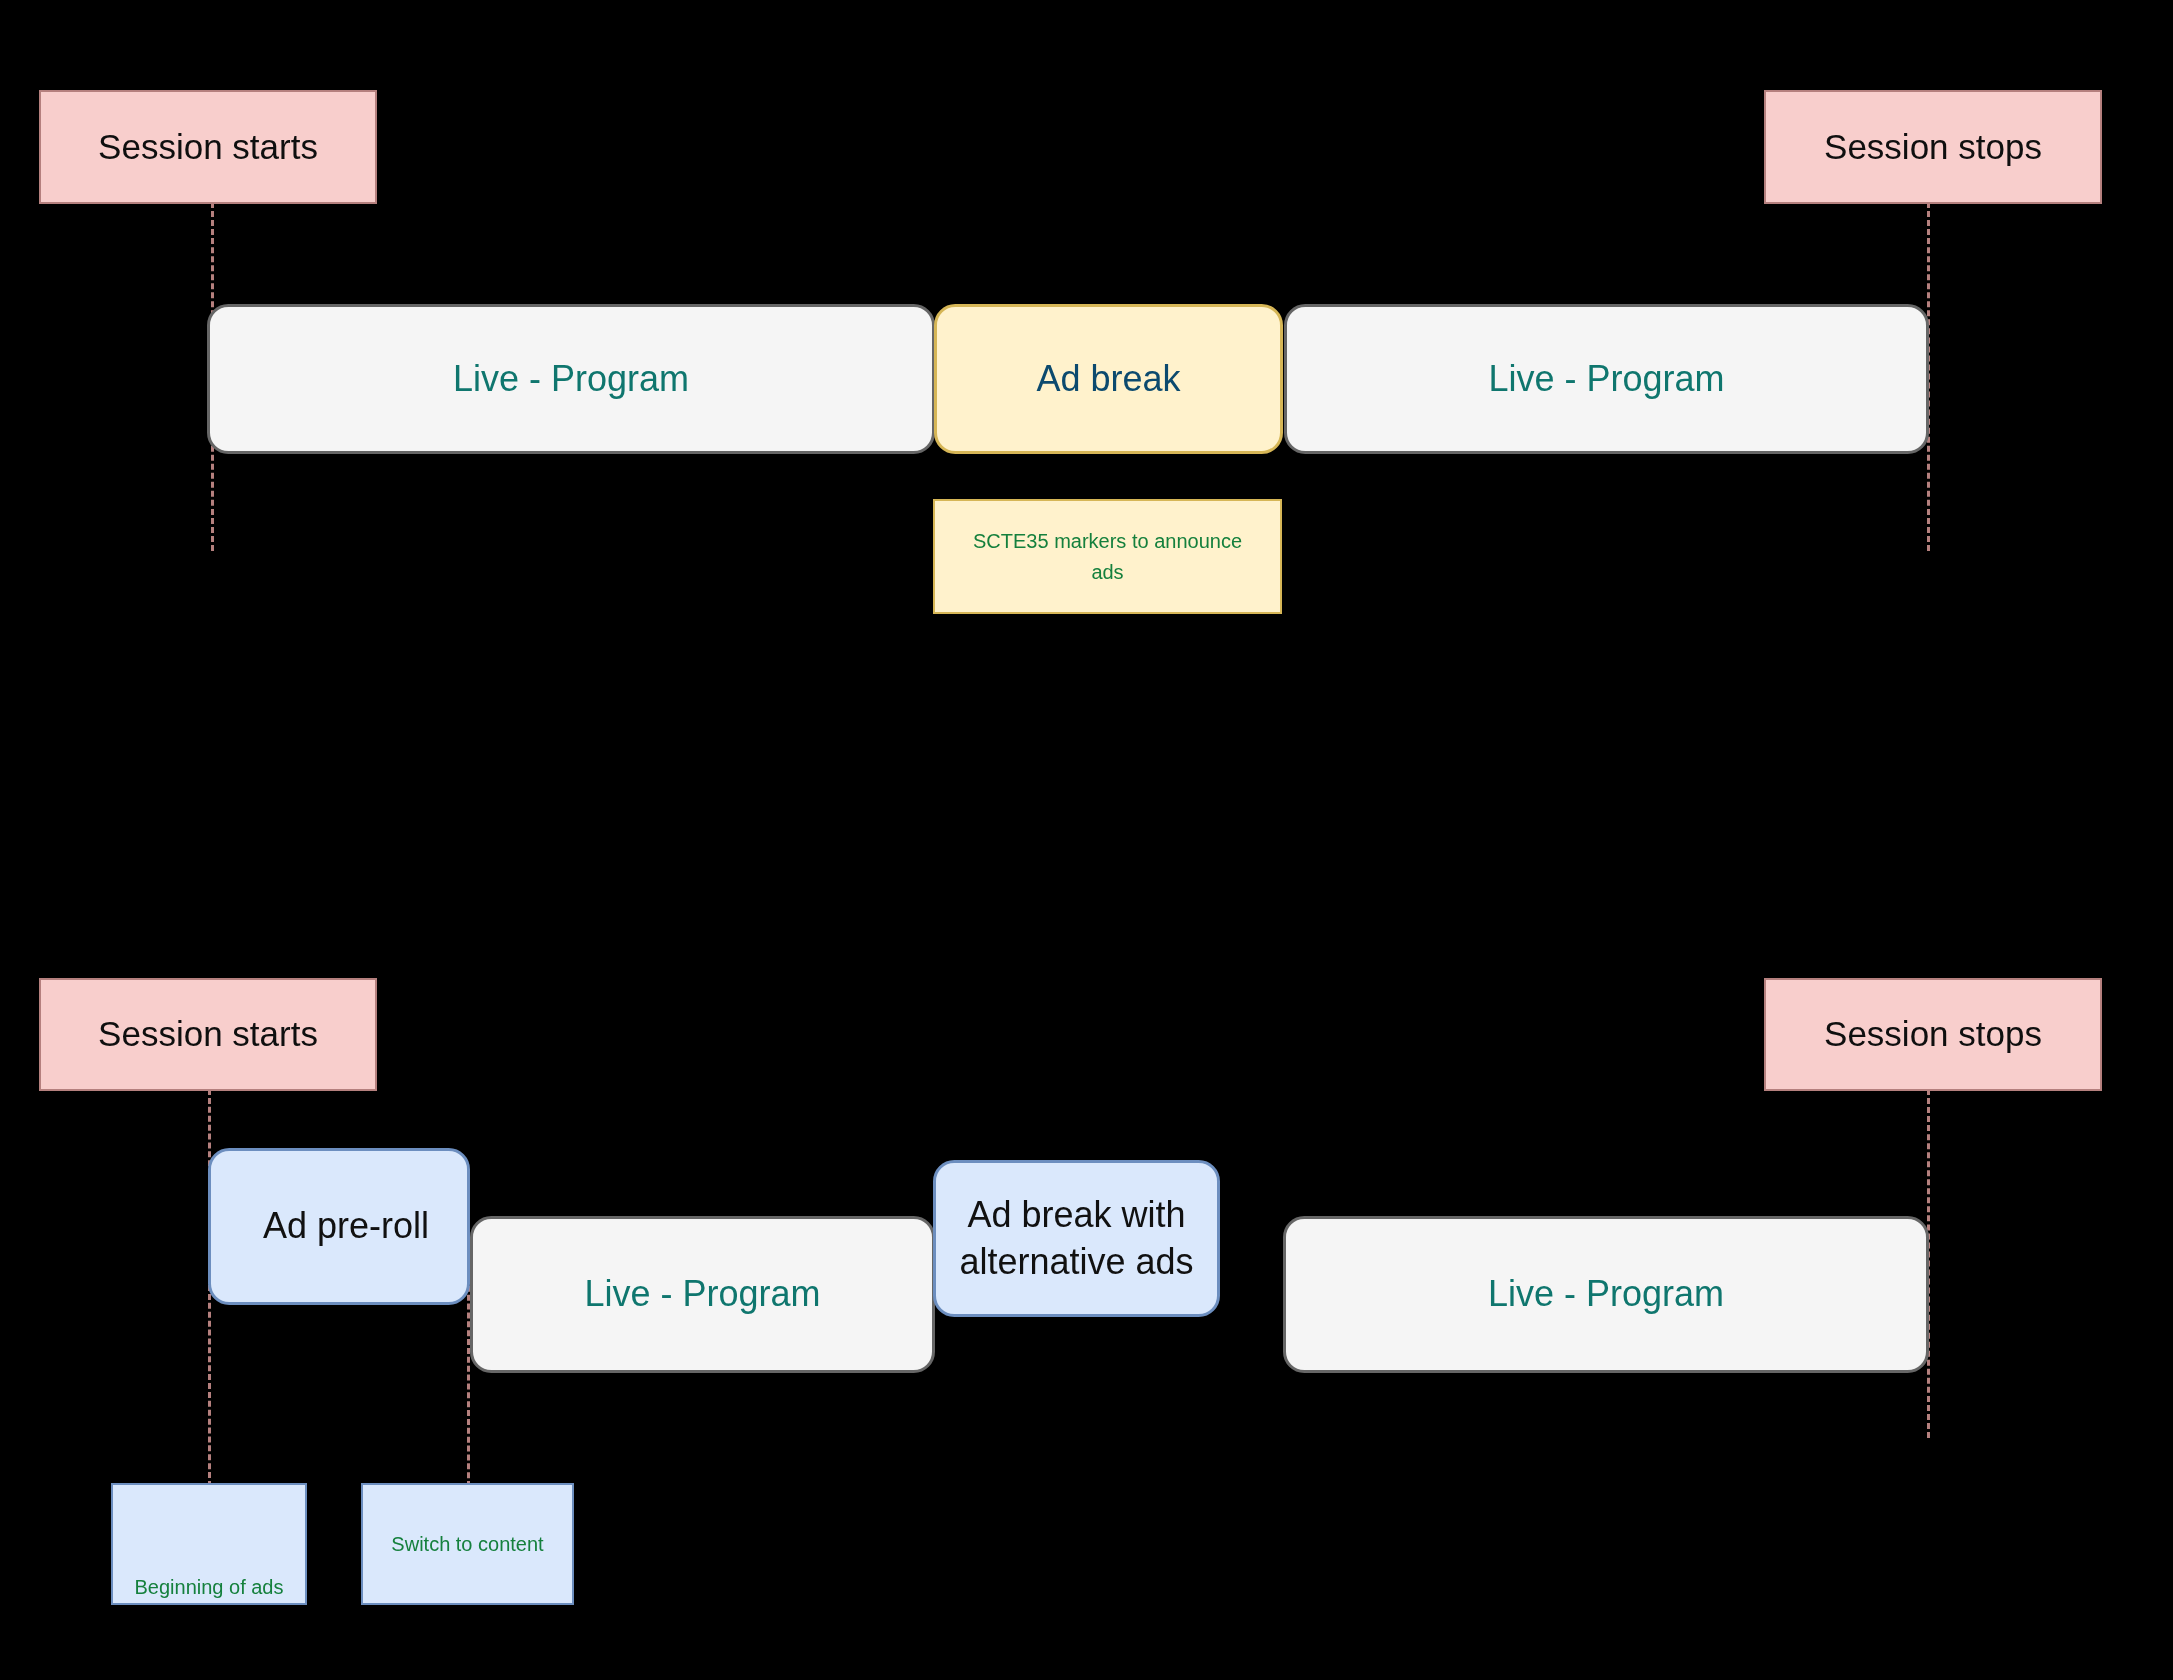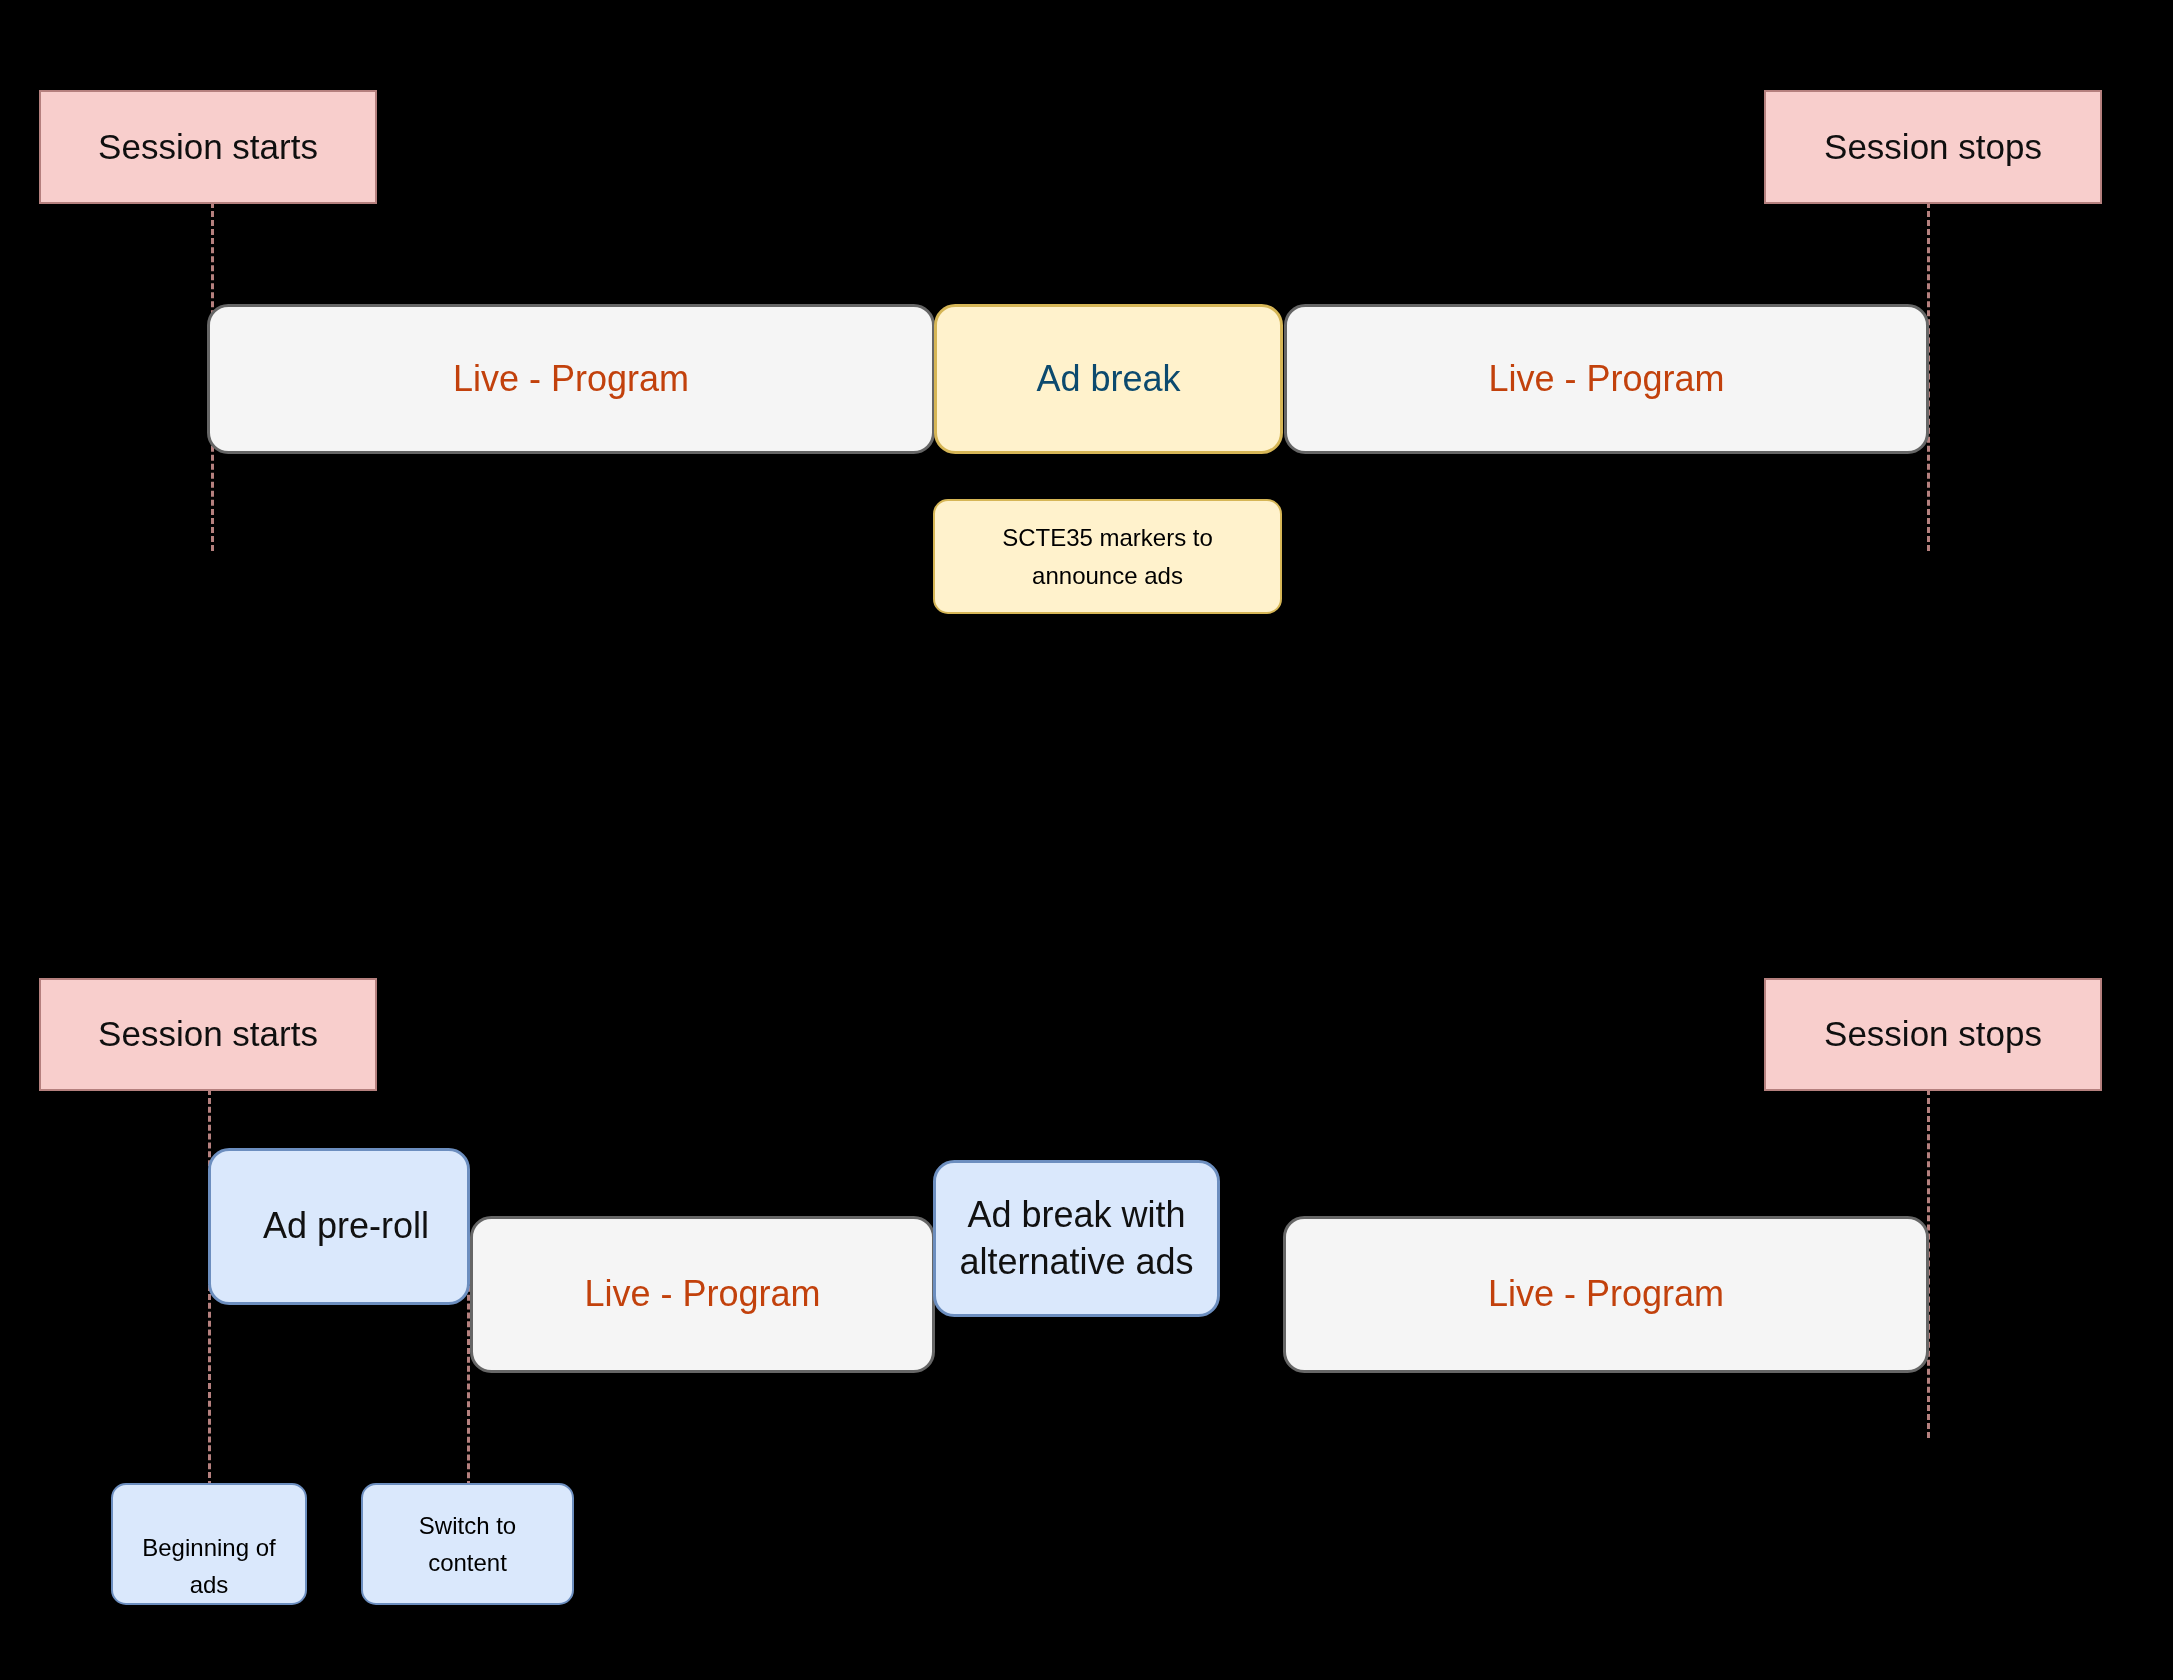"Live - Program" .segment { color: #c2410c -> #0f766e }
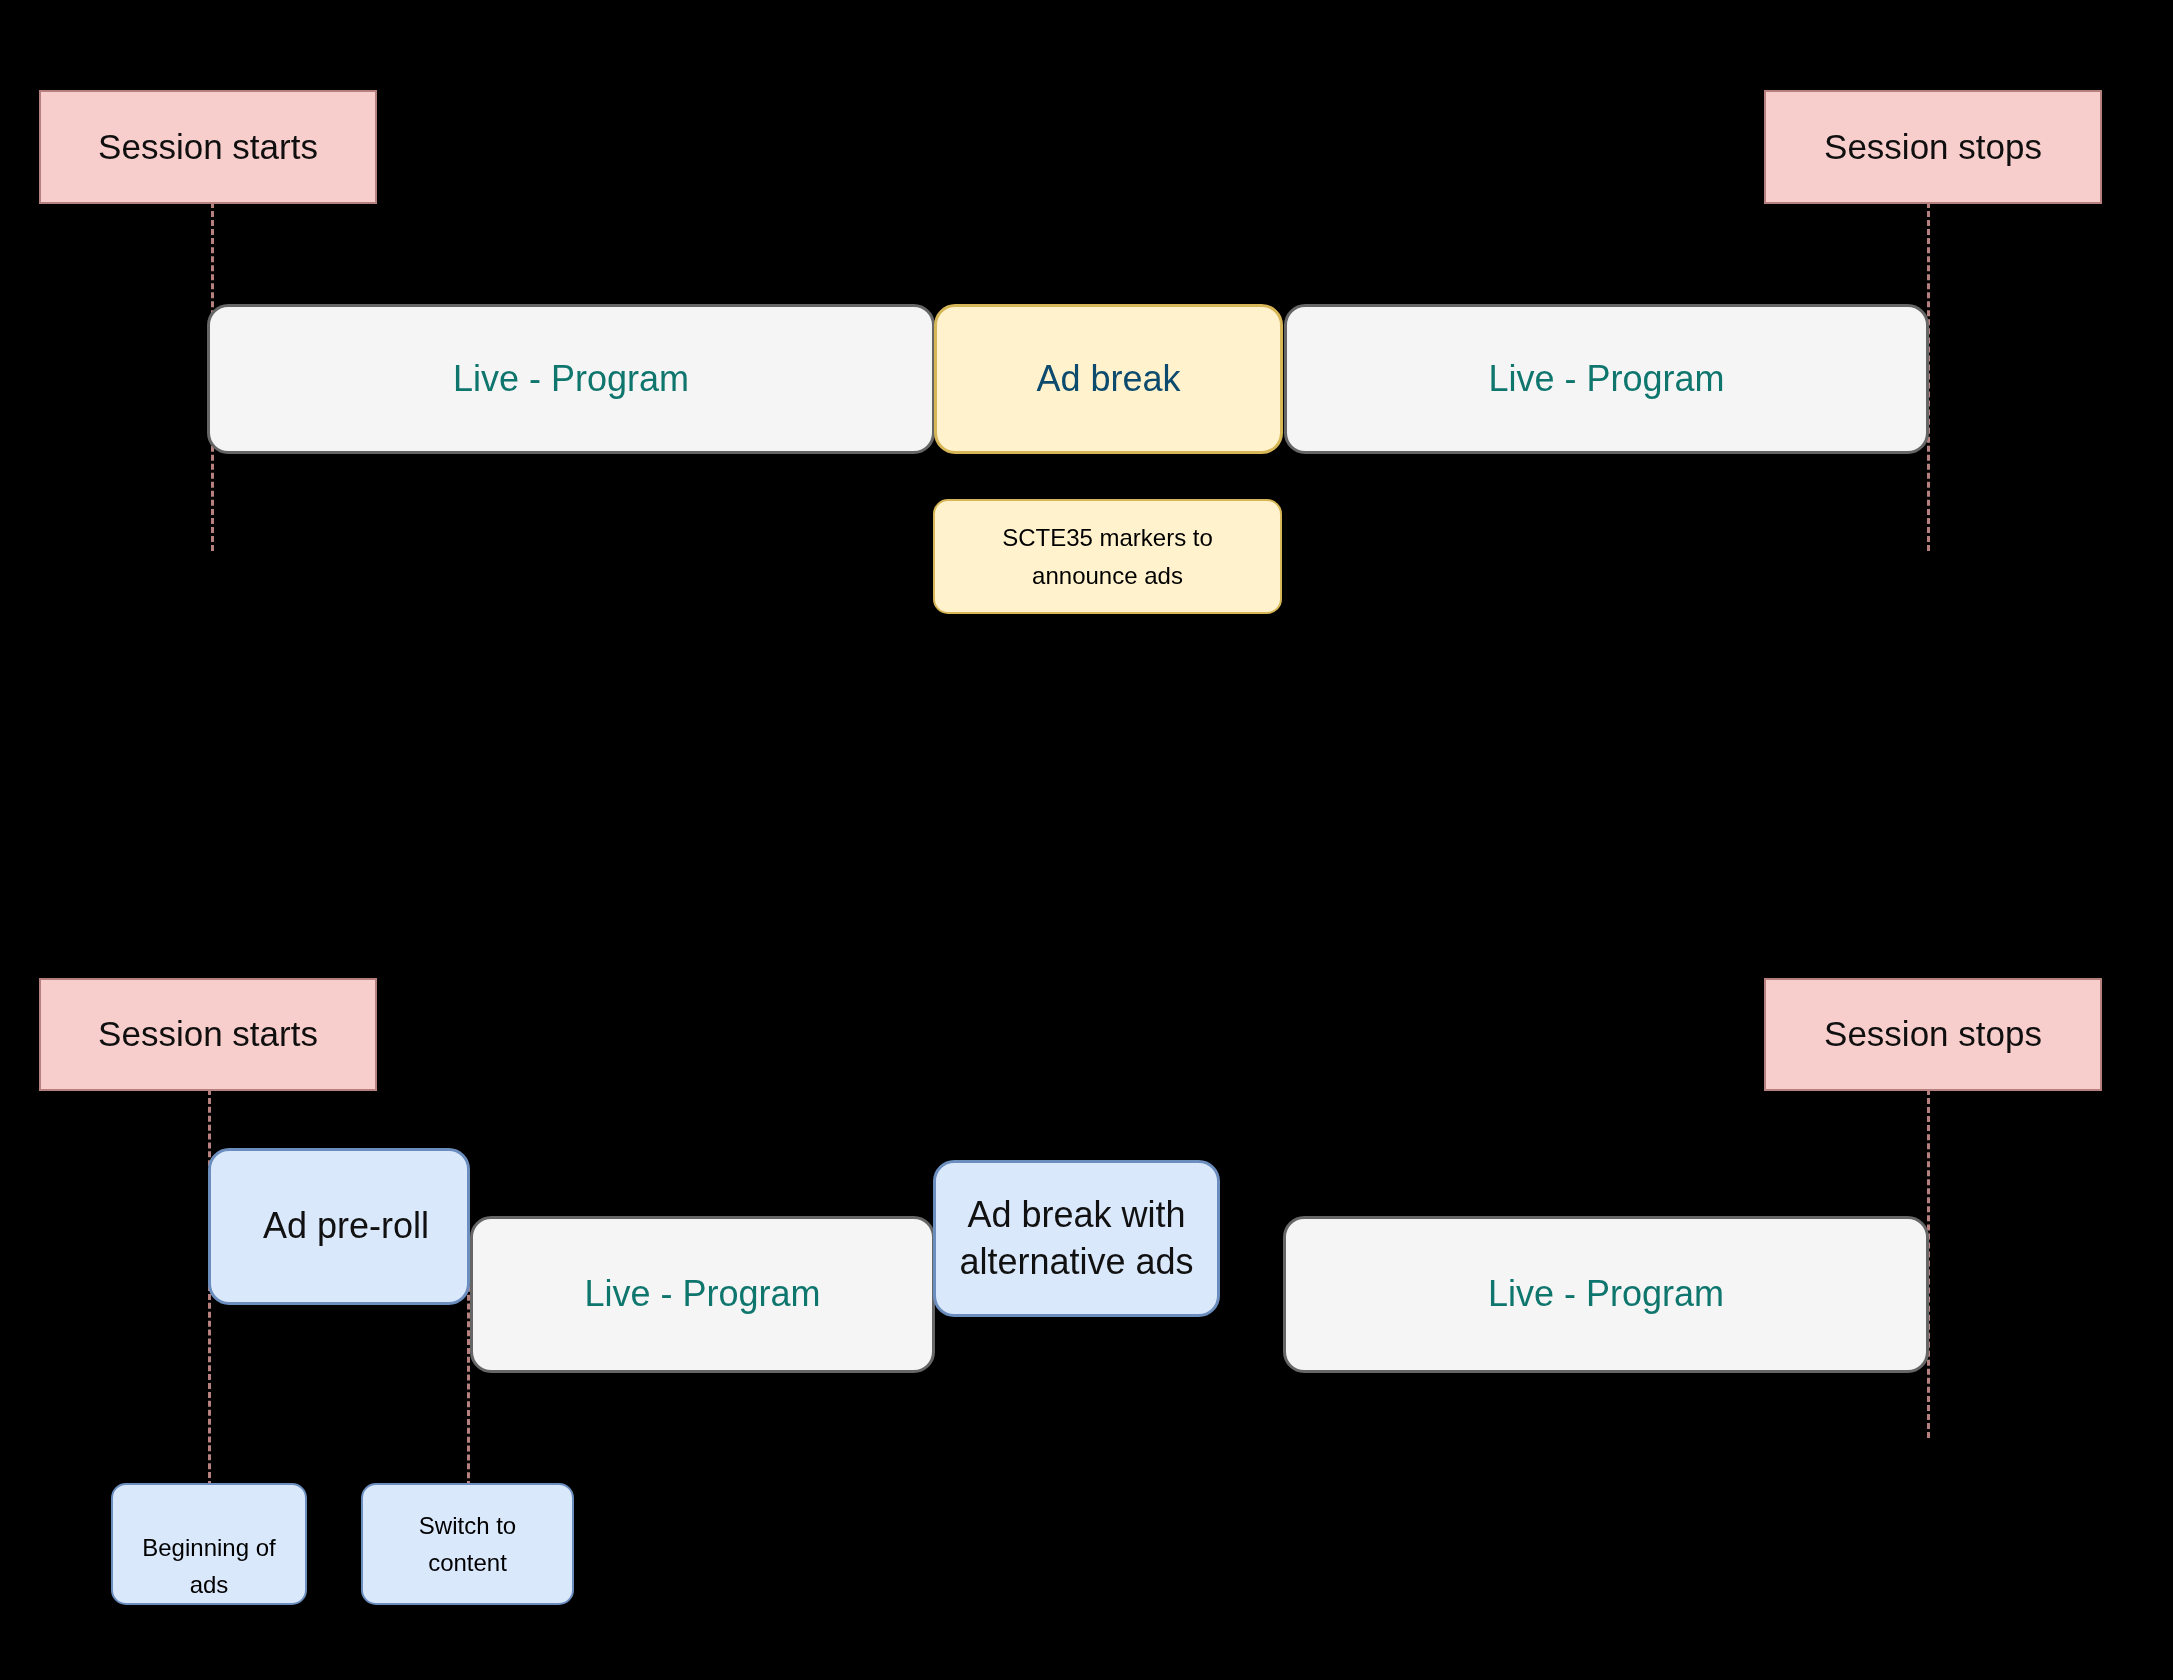"SCTE35 markers to announce ads" .callout { border-radius: 15px -> none; color: #000000 -> #15803d; font-size: 24px -> 20px }
